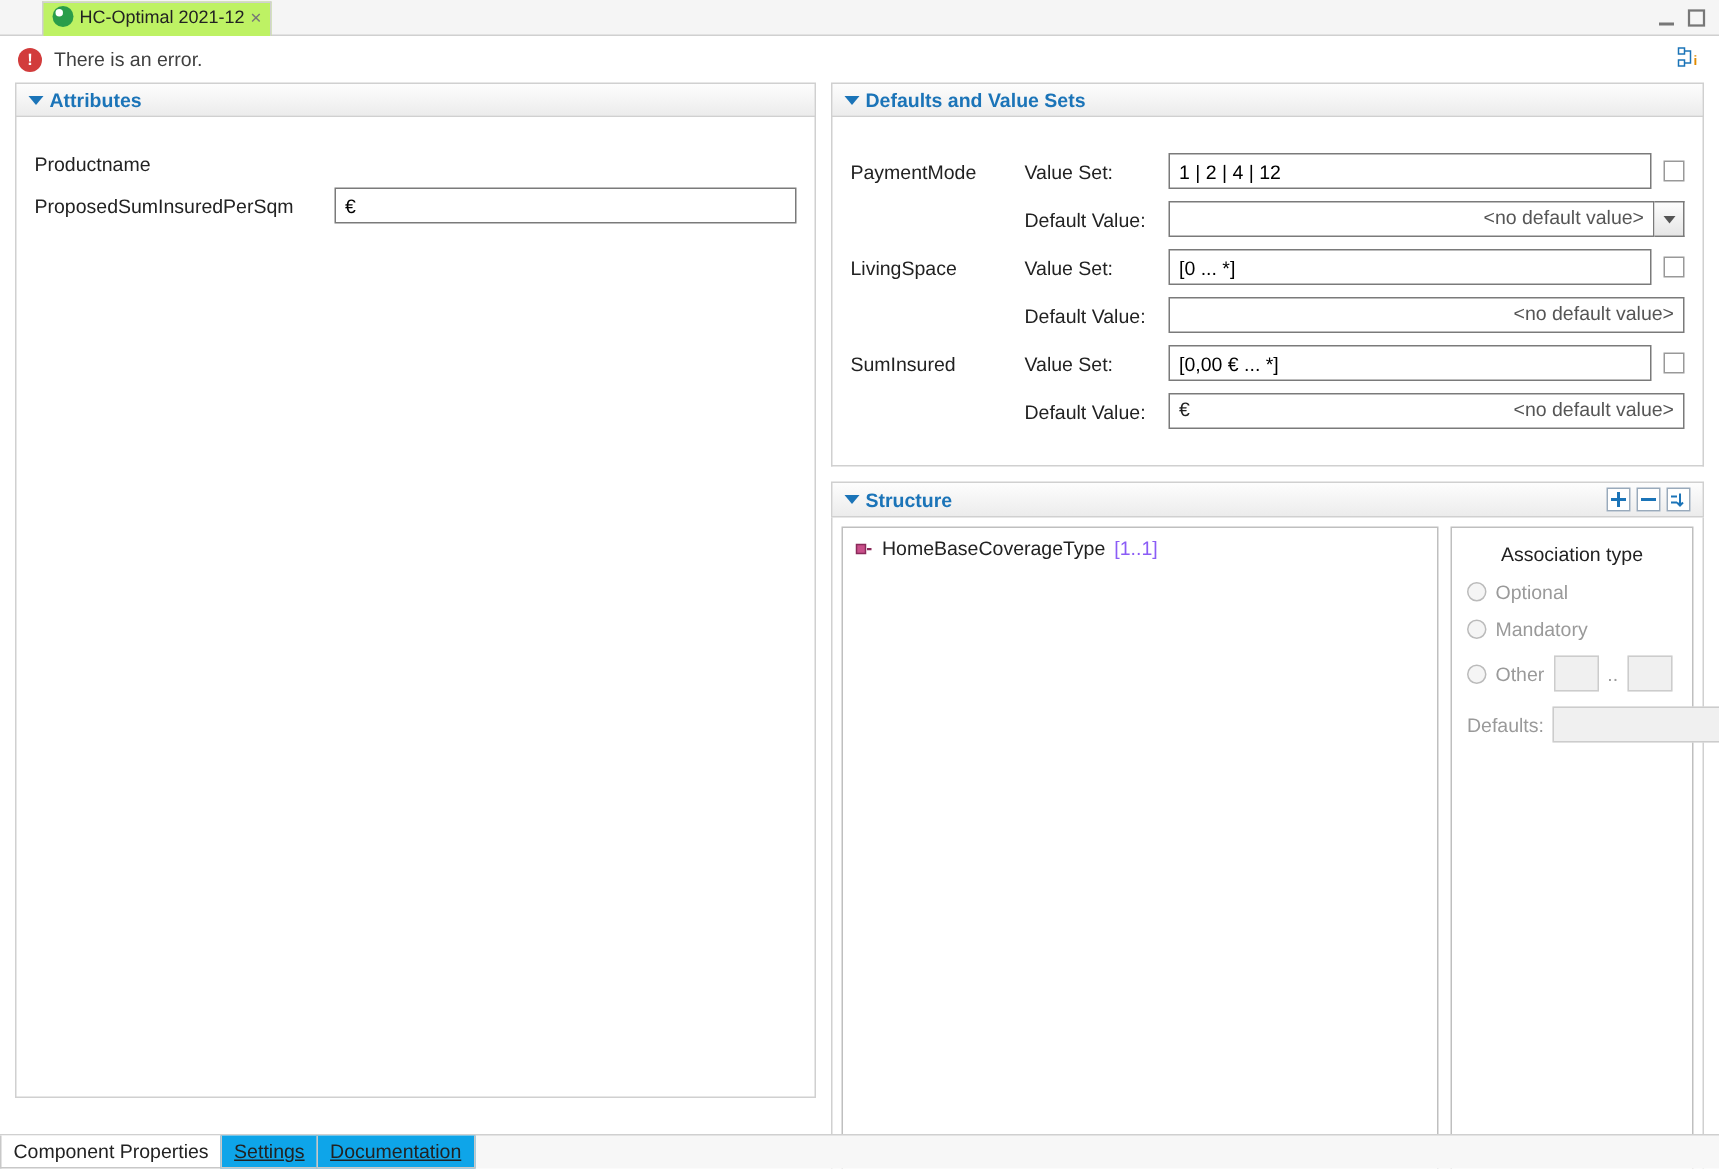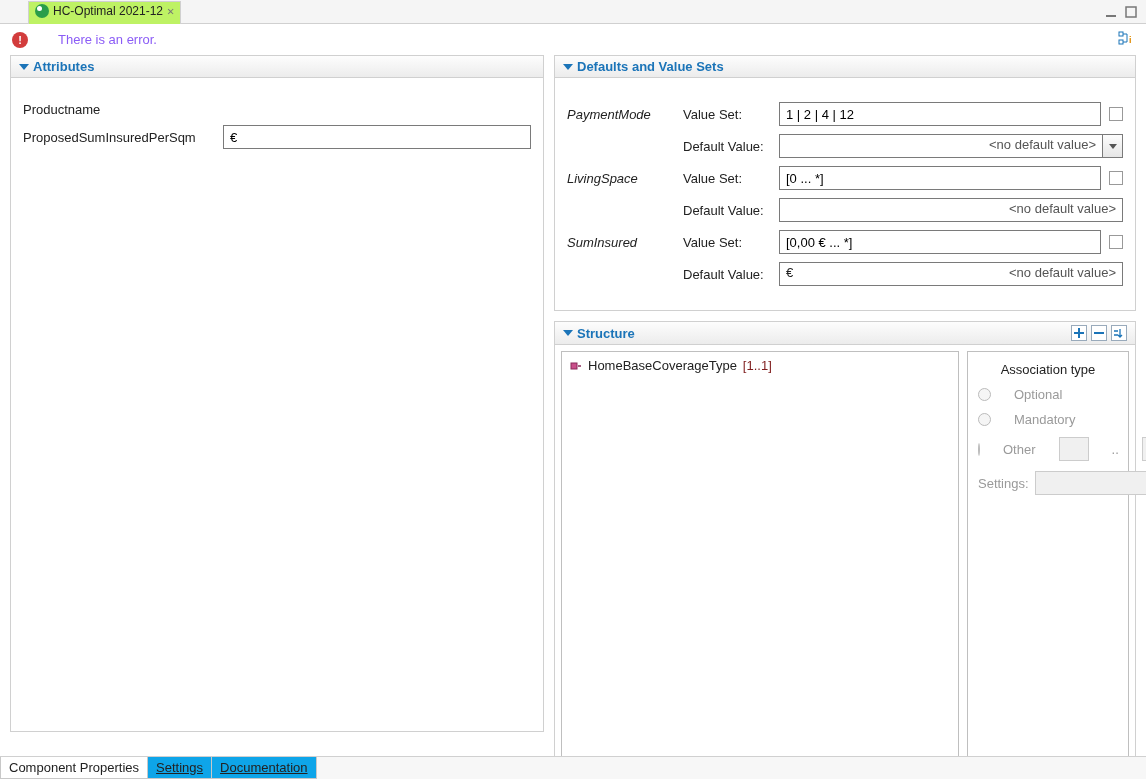"There is an error." .error-text { color: #8b5cf6 -> #404040; margin-left: 22px -> 0 }
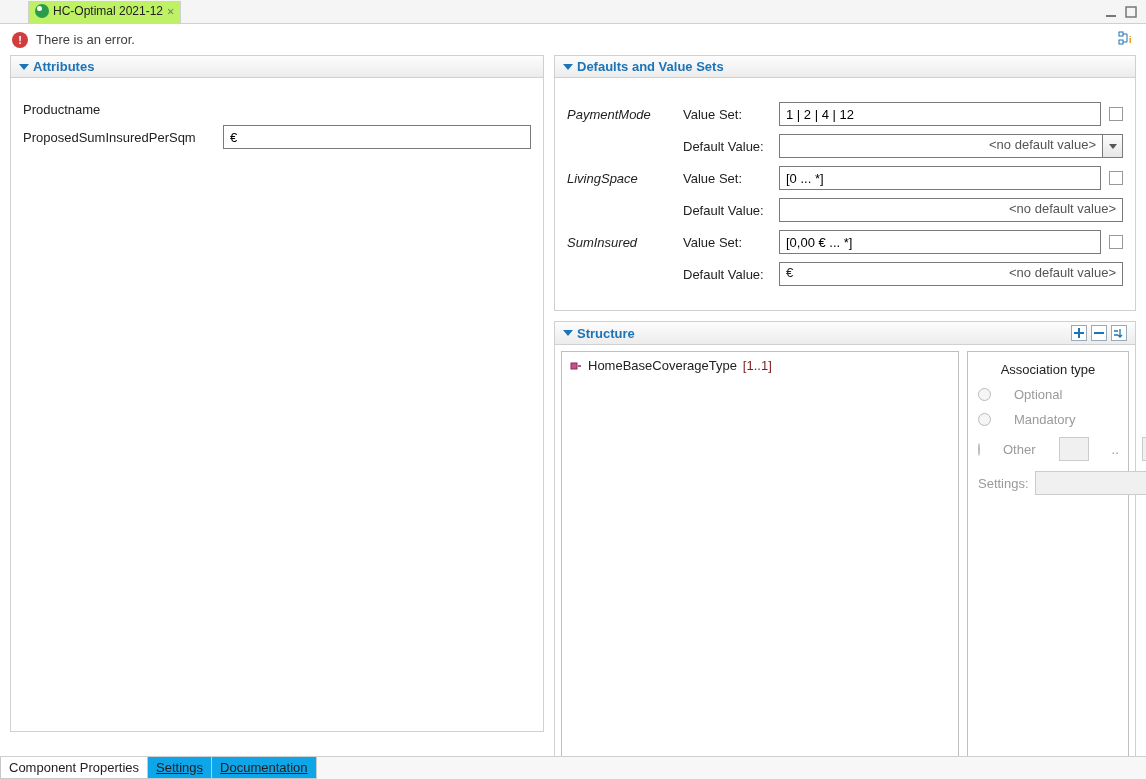"PaymentMode" .def-col1 { font-style: italic -> none }
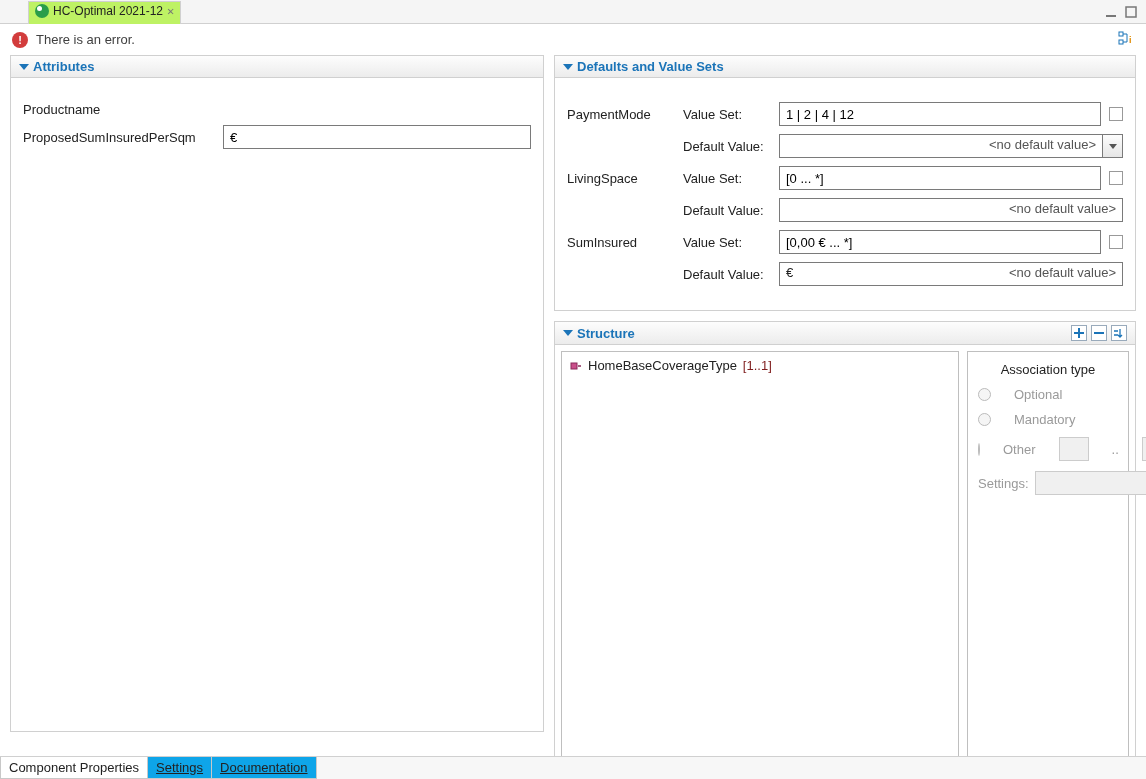"[1..1]" .card-badge { color: #7f1d1d -> #8b5cf6 }
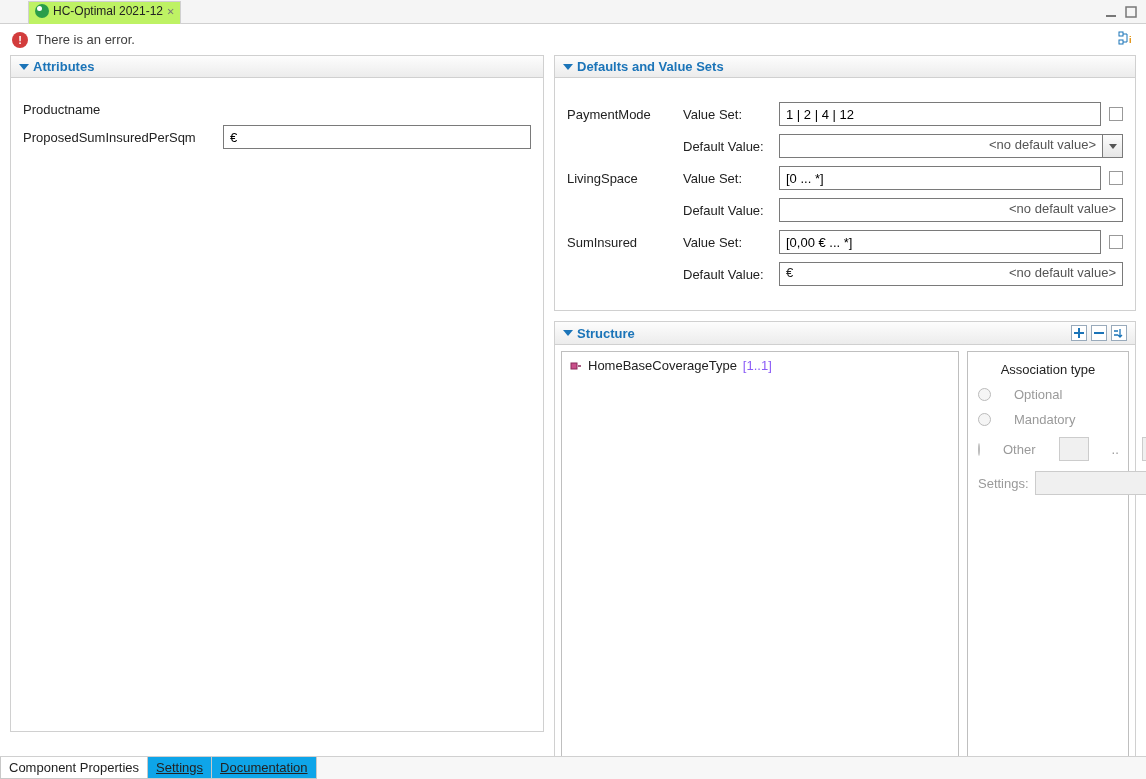"Optional" .radio-row { gap: 23px -> 6px }
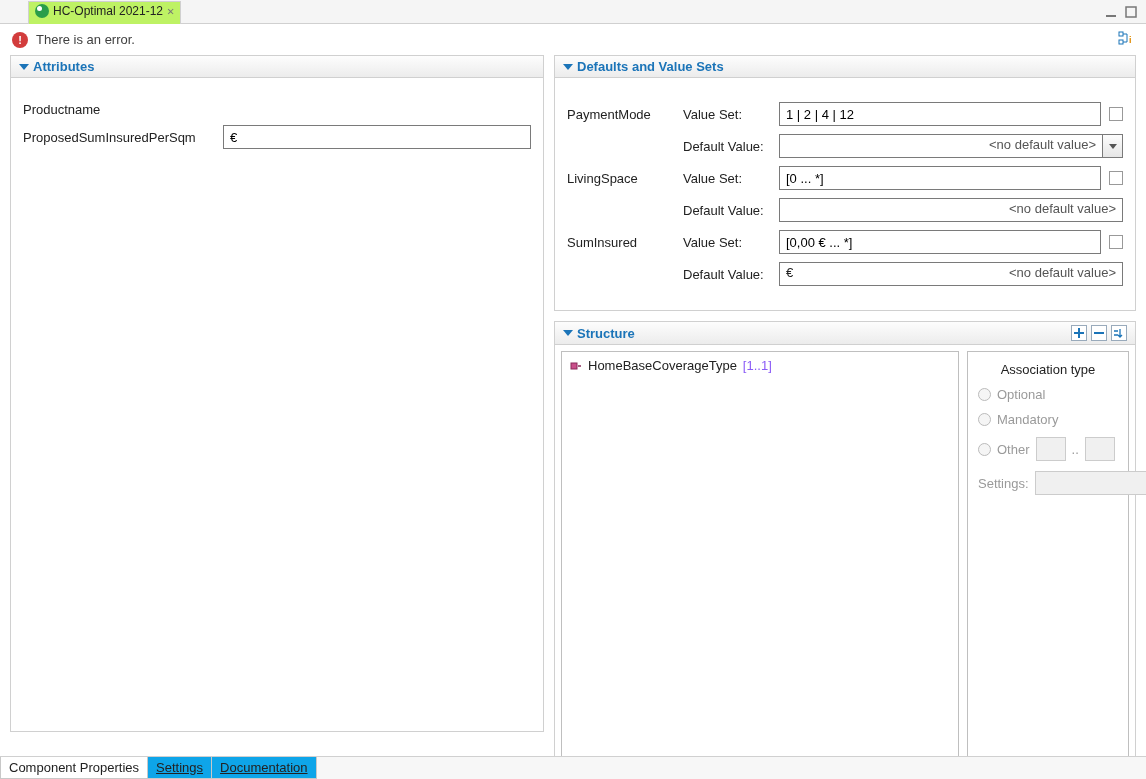"Settings:" span { text: Settings -> Defaults }
